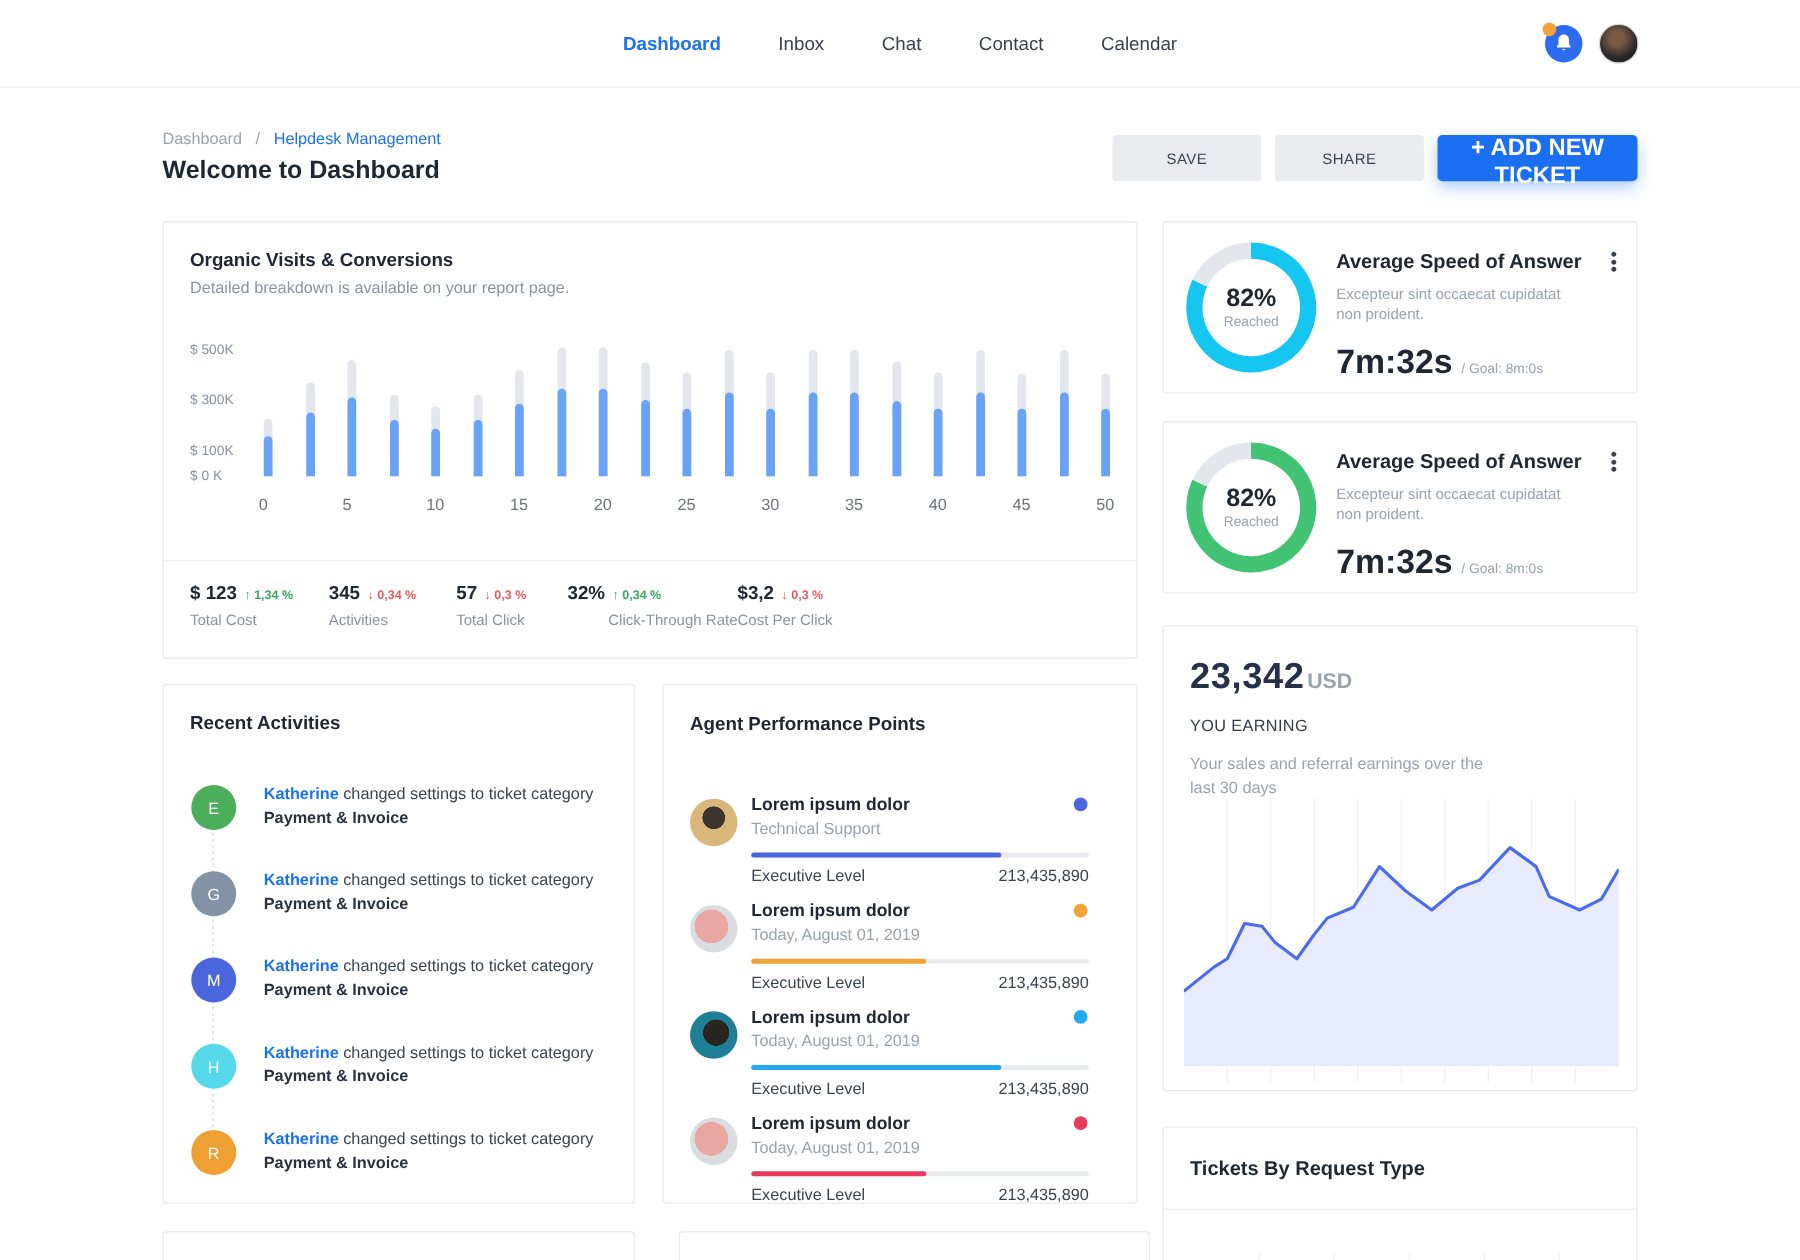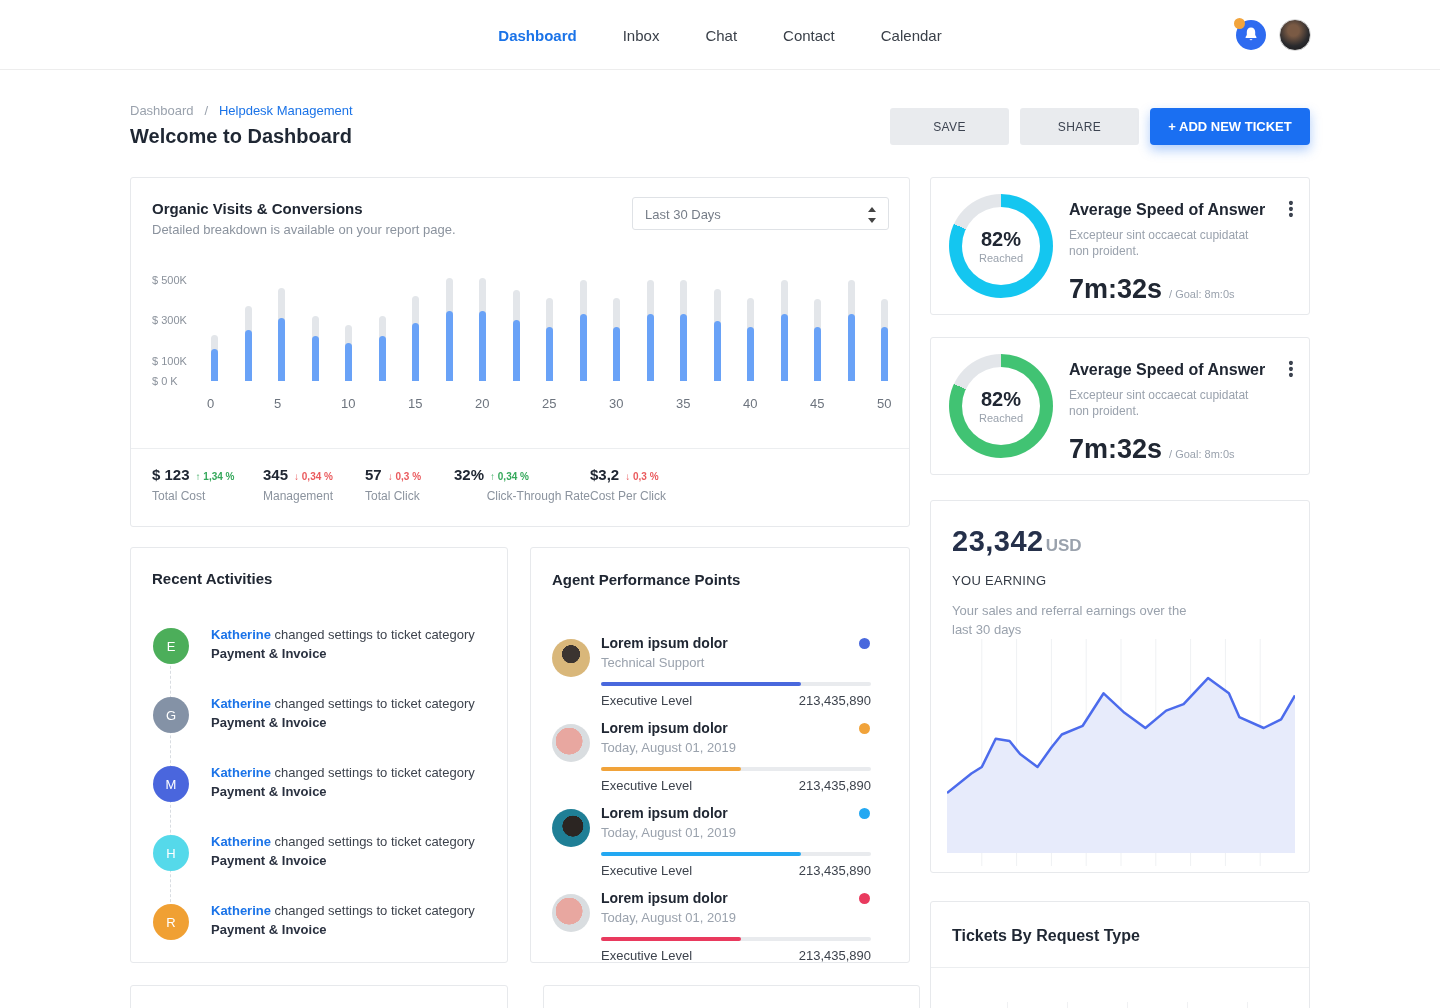"+ ADD NEW TICKET" .btn-primary { font-size: 13px -> 19px }
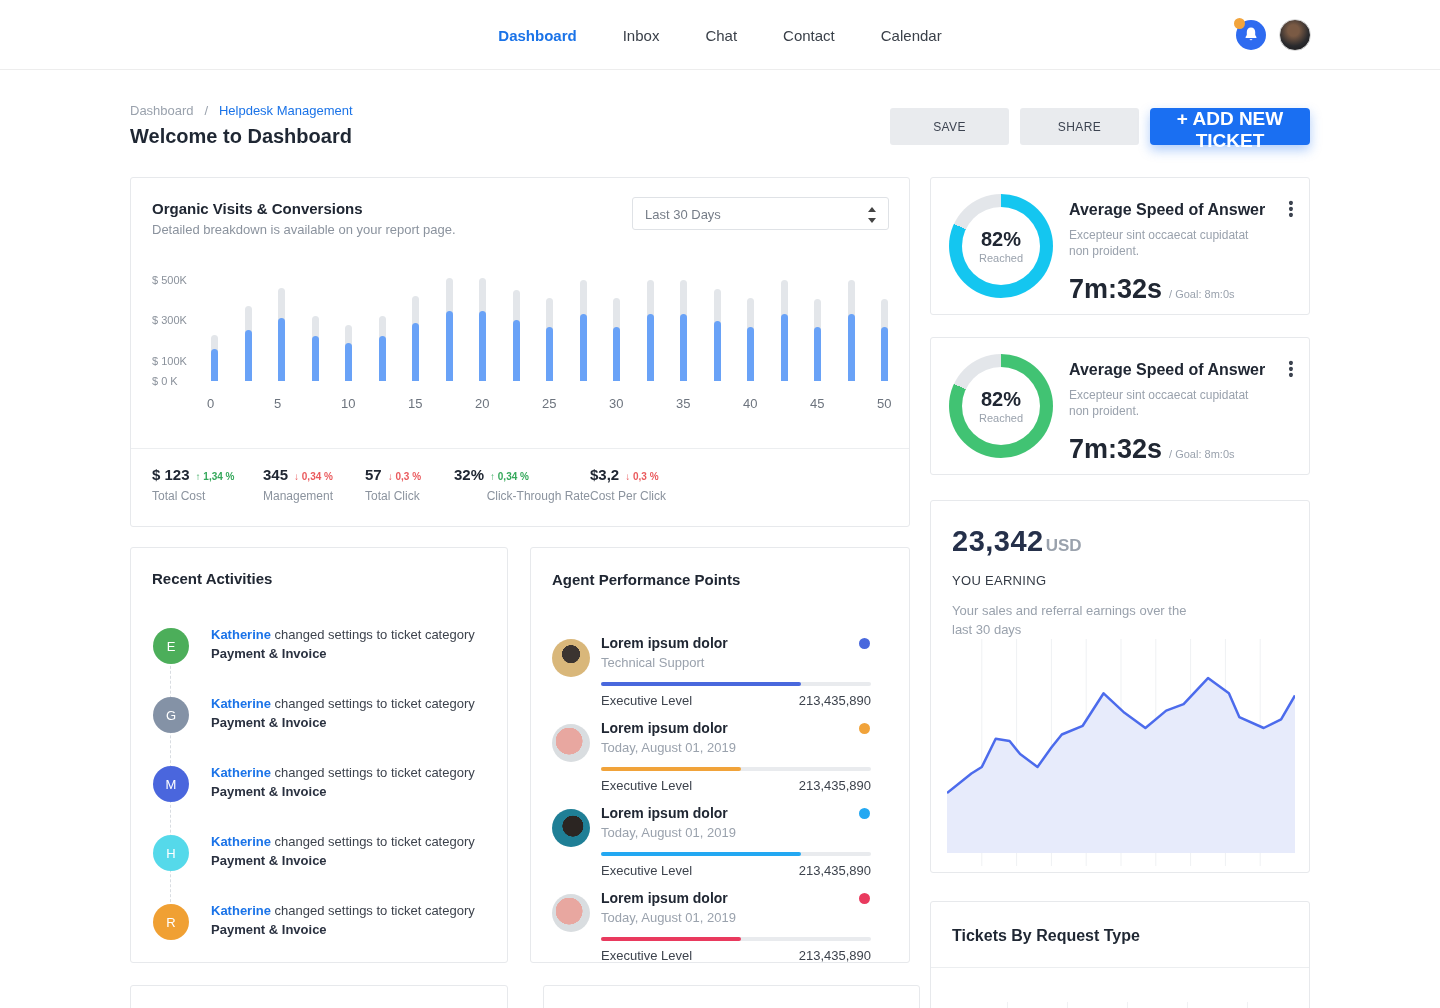"Last 30 Days" div.select { html: <div> <span>Last 30 Days</span> <span></span> </div> -> none }
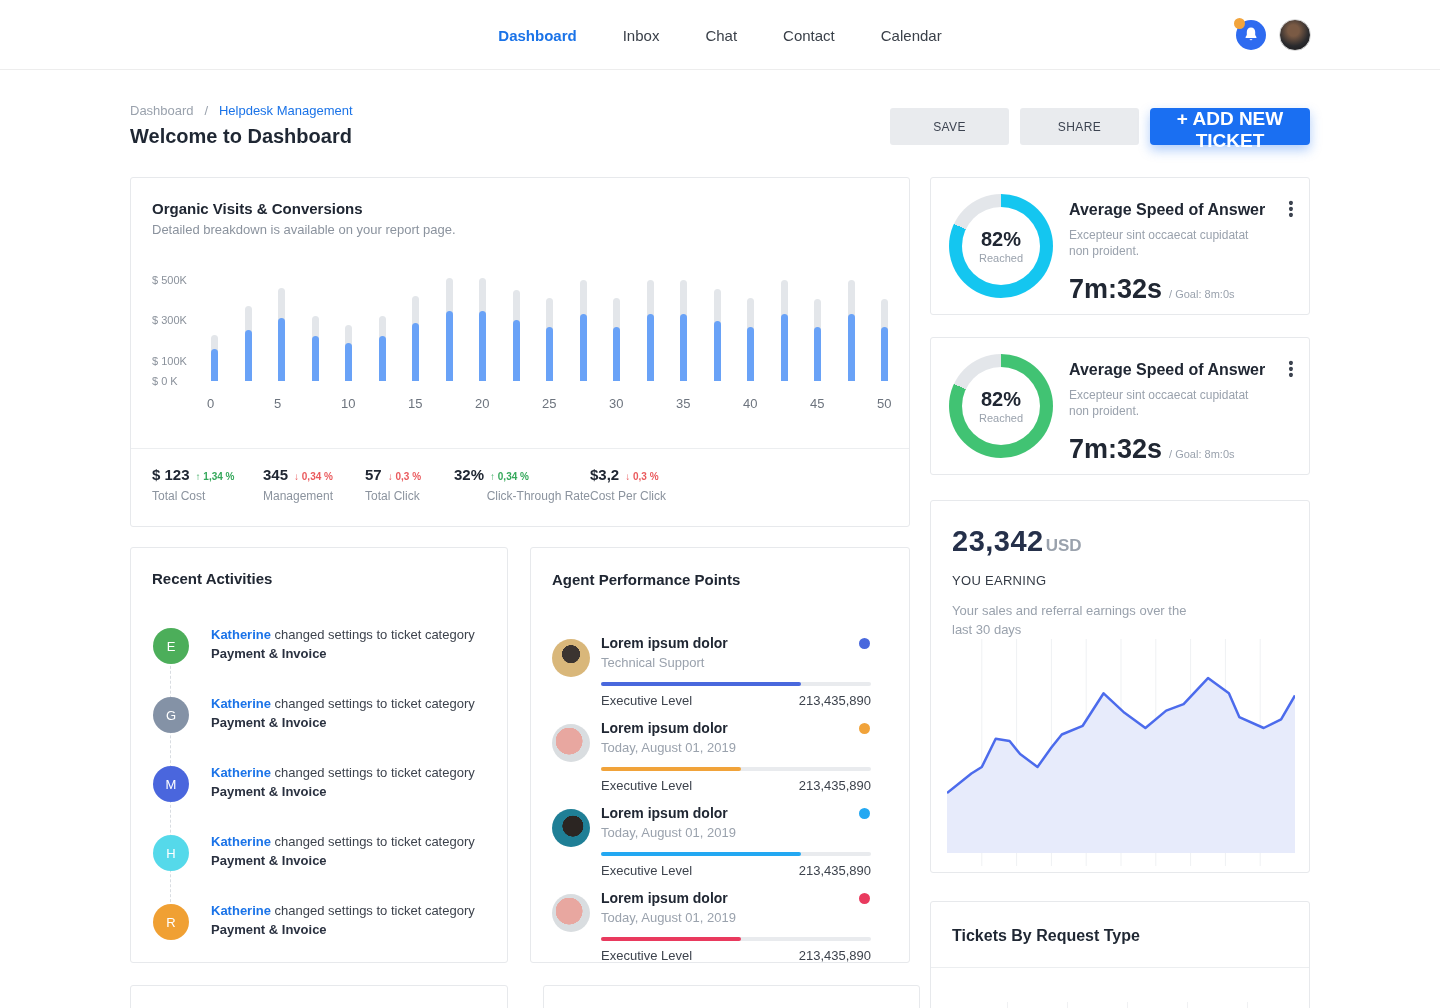"Management" div.stat-label { text: Management -> Activities }
